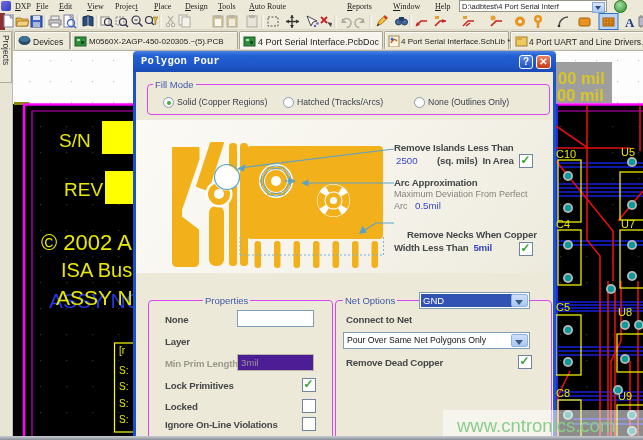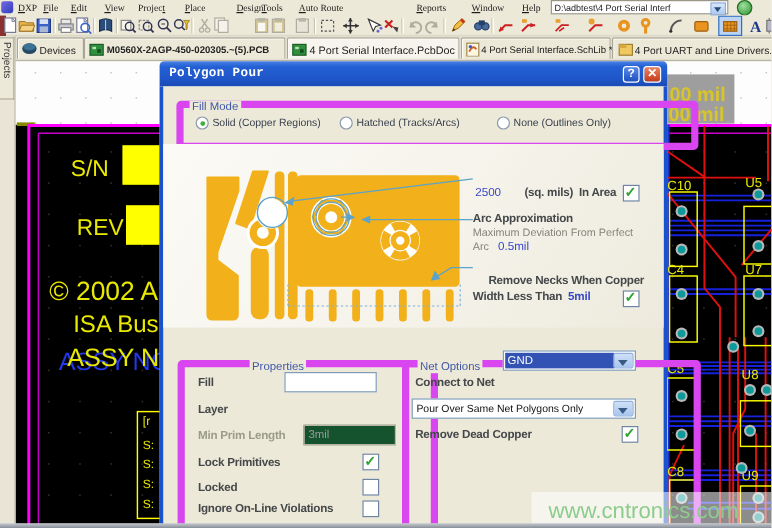"Design" div.abs { margin-left: 12px -> none }
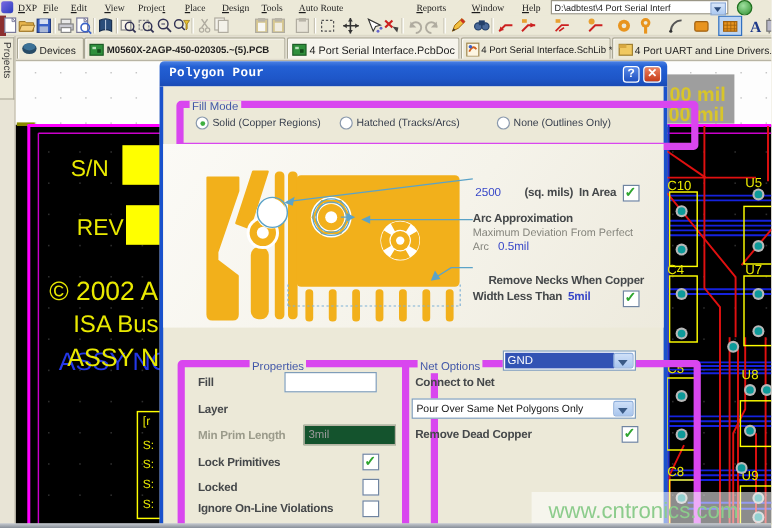"M0560X-2AGP-450-020305.~(5).PCB" div.tl { font-weight: bold -> none }
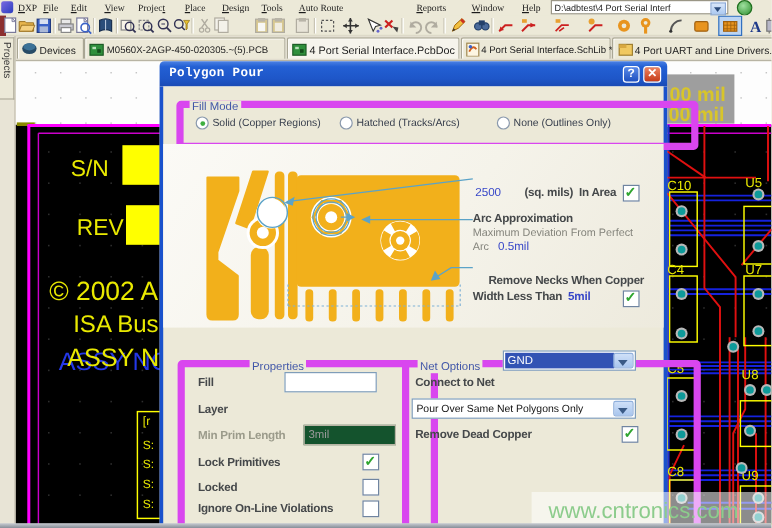"Fill Mode" .grp { border: 6px solid #d946ef -> 1px solid #d946ef; padding-left: 22px -> none }
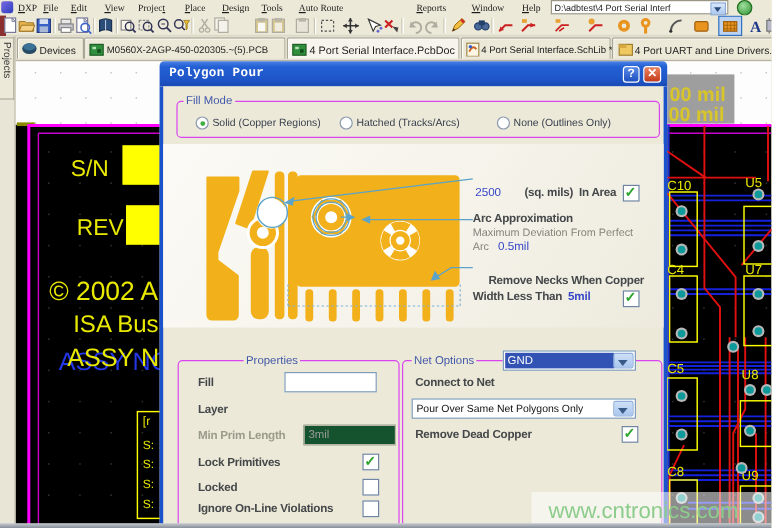"Remove Islands Less Than" div.abs { html: none -> <div>Remove Islands Less Than</div> }
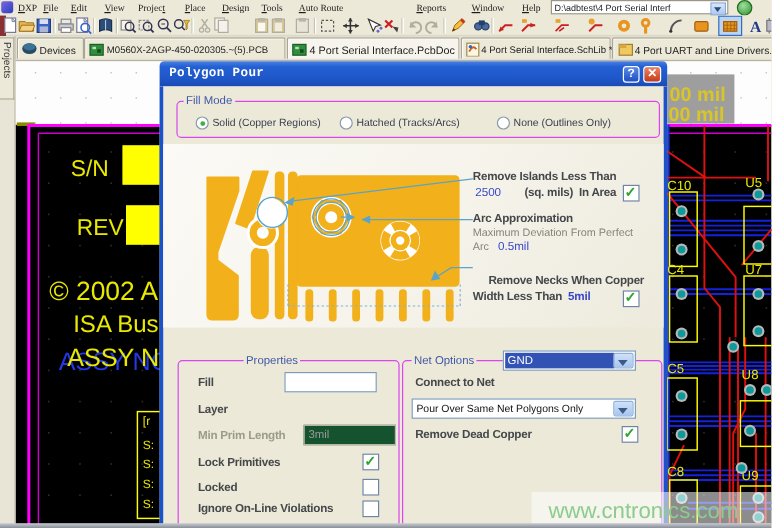"Fill" div.abs { text: Fill -> None }
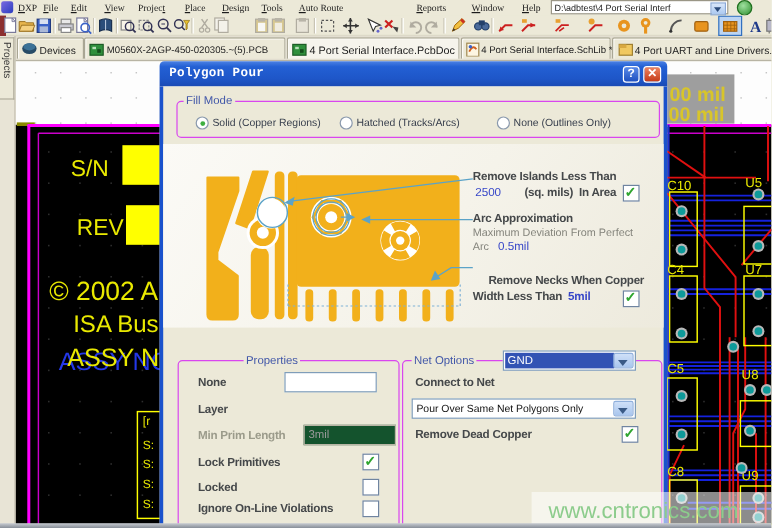"3mil" div.fld { background: #14532d -> #4c1d95; left: 120px -> 104px }
